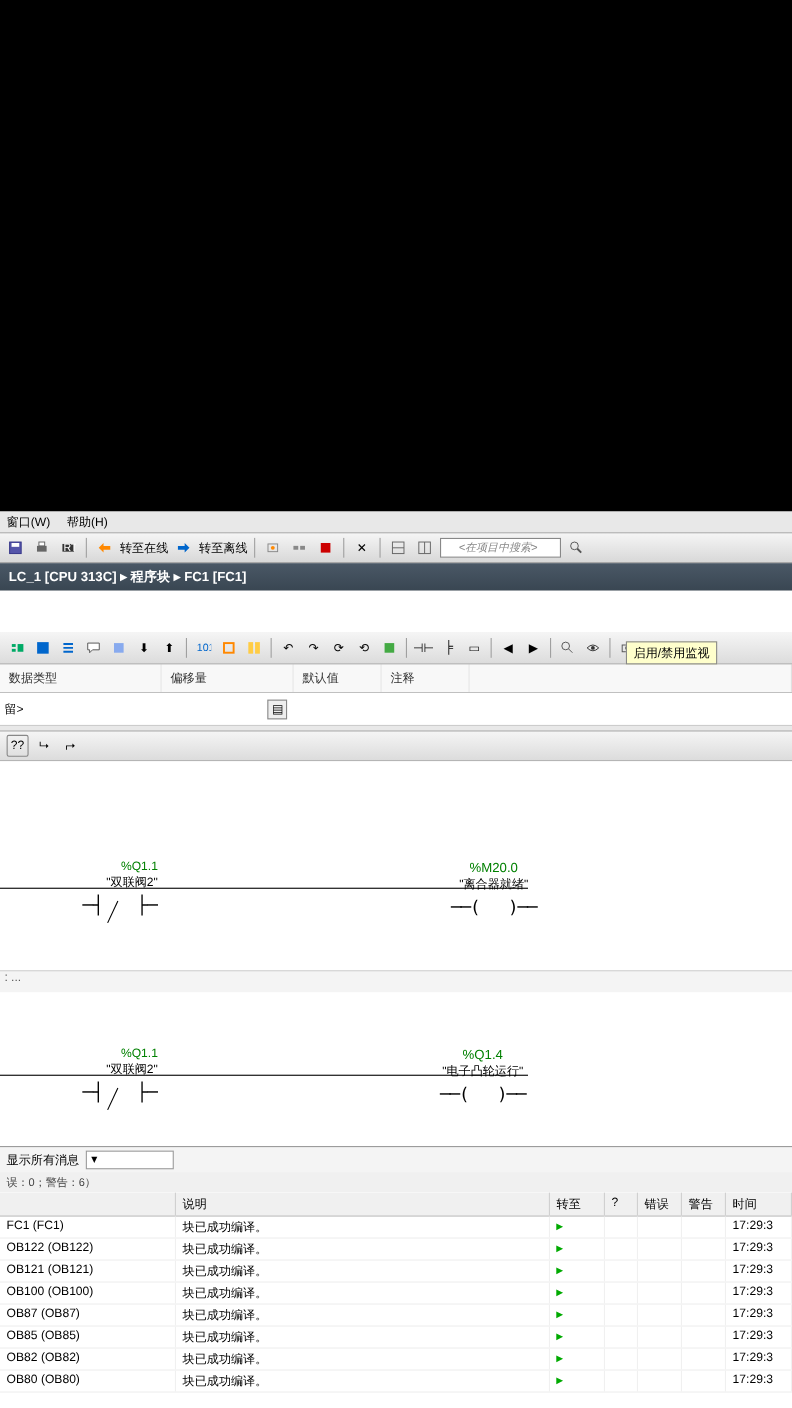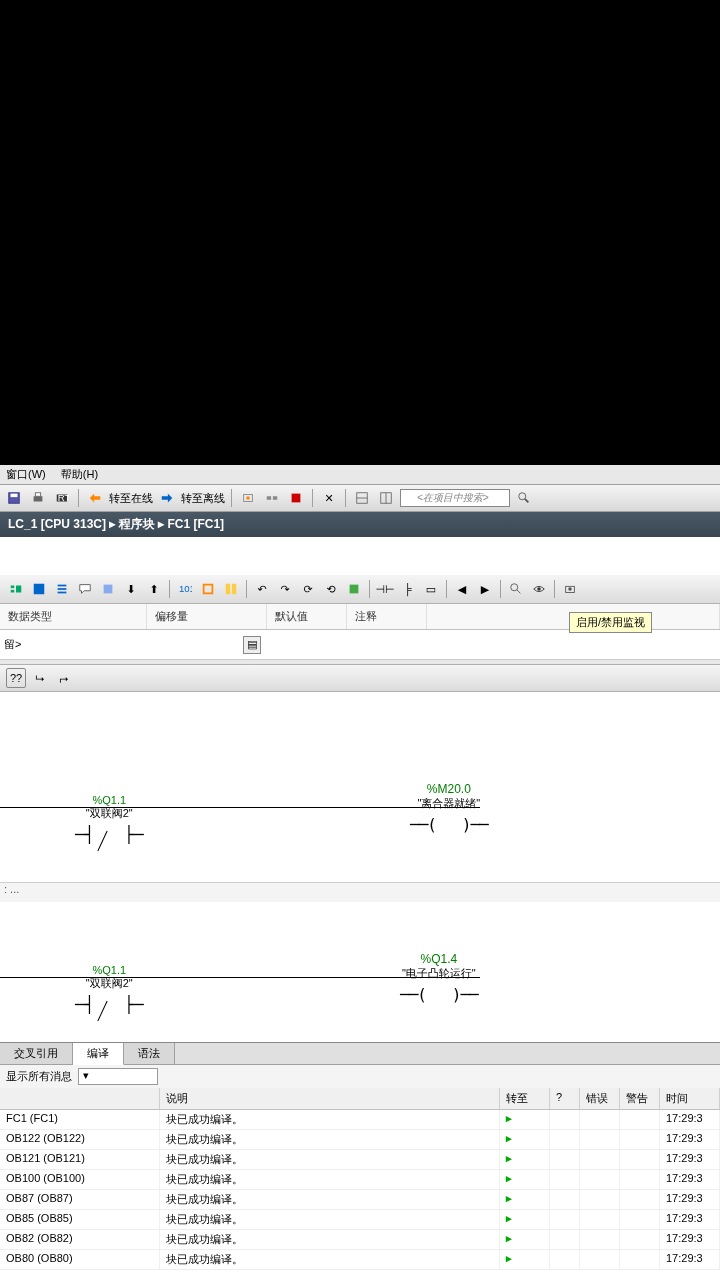"启用/禁用监视" .tooltip { top: 37px -> 8px }
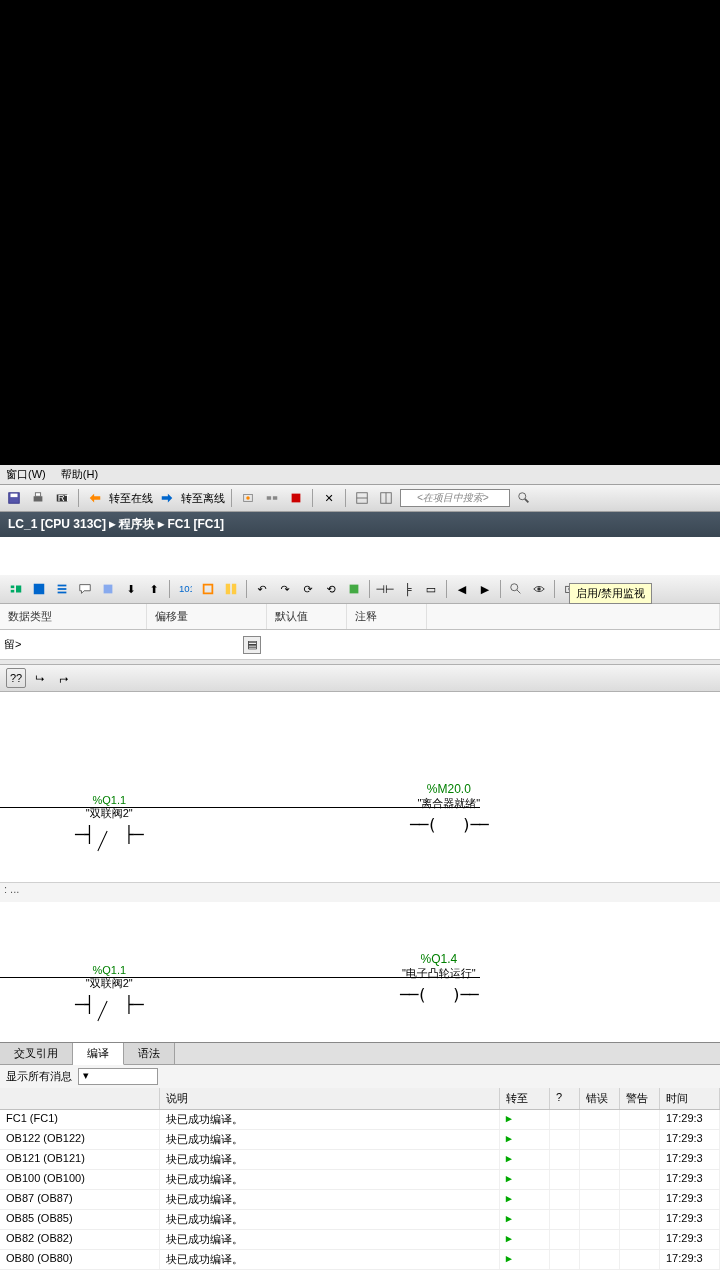"%Q1.1" .contact { text-align: center -> right; top: 42px -> 30px }
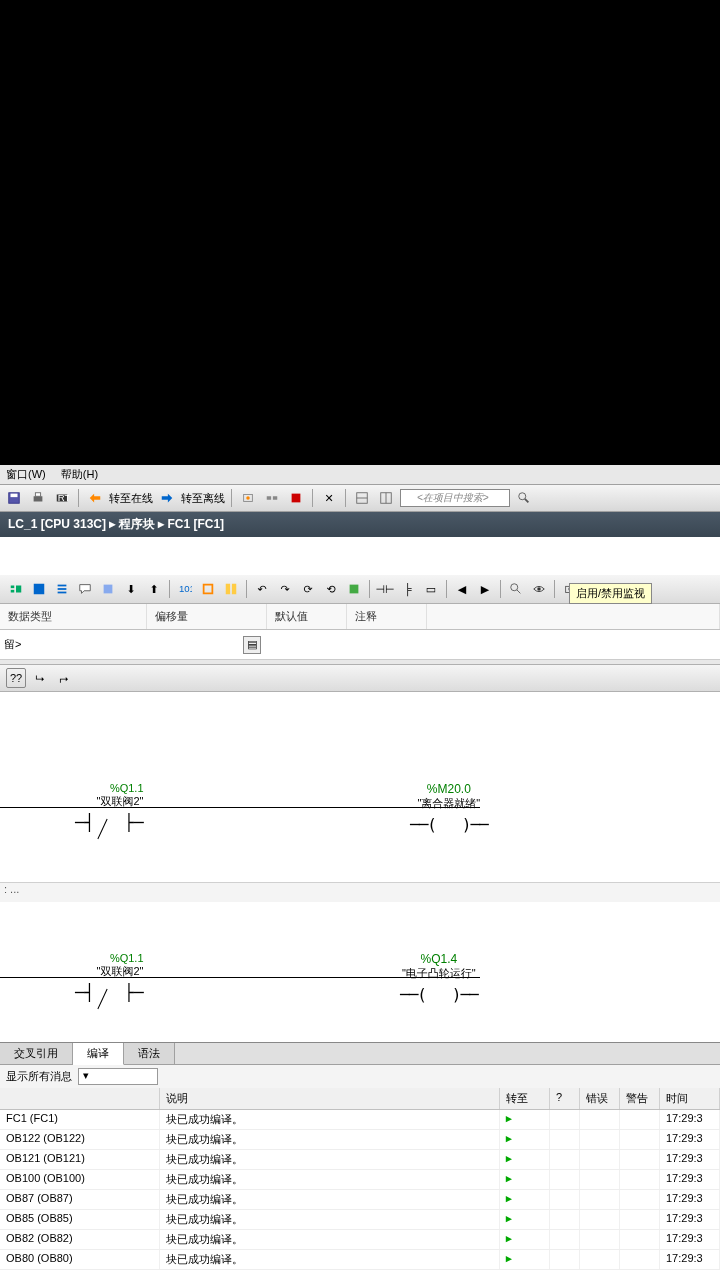"交叉引用" div.tabs { html: <div> <div>交叉引用</div> <div>编译</div> <div>语法</div> </div> -> none }
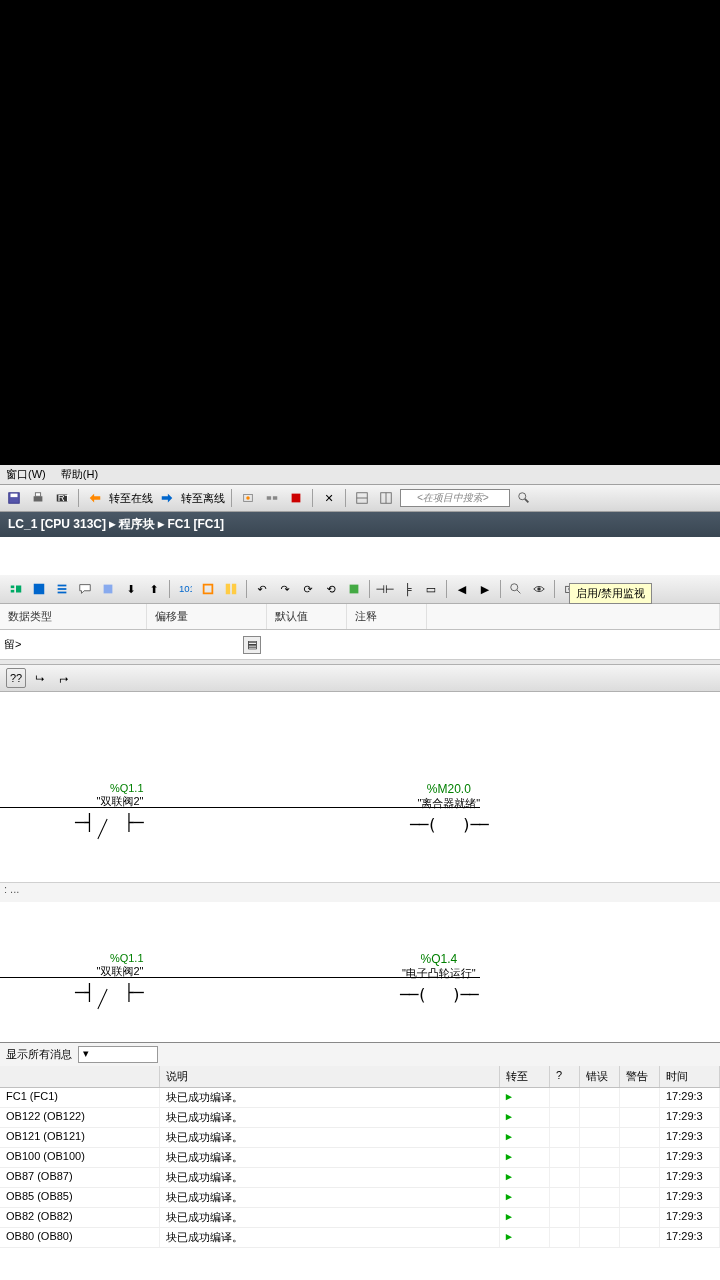"误：0；警告：6）" div.status-row { html: none -> <div>误：0；警告：6）</div> }
